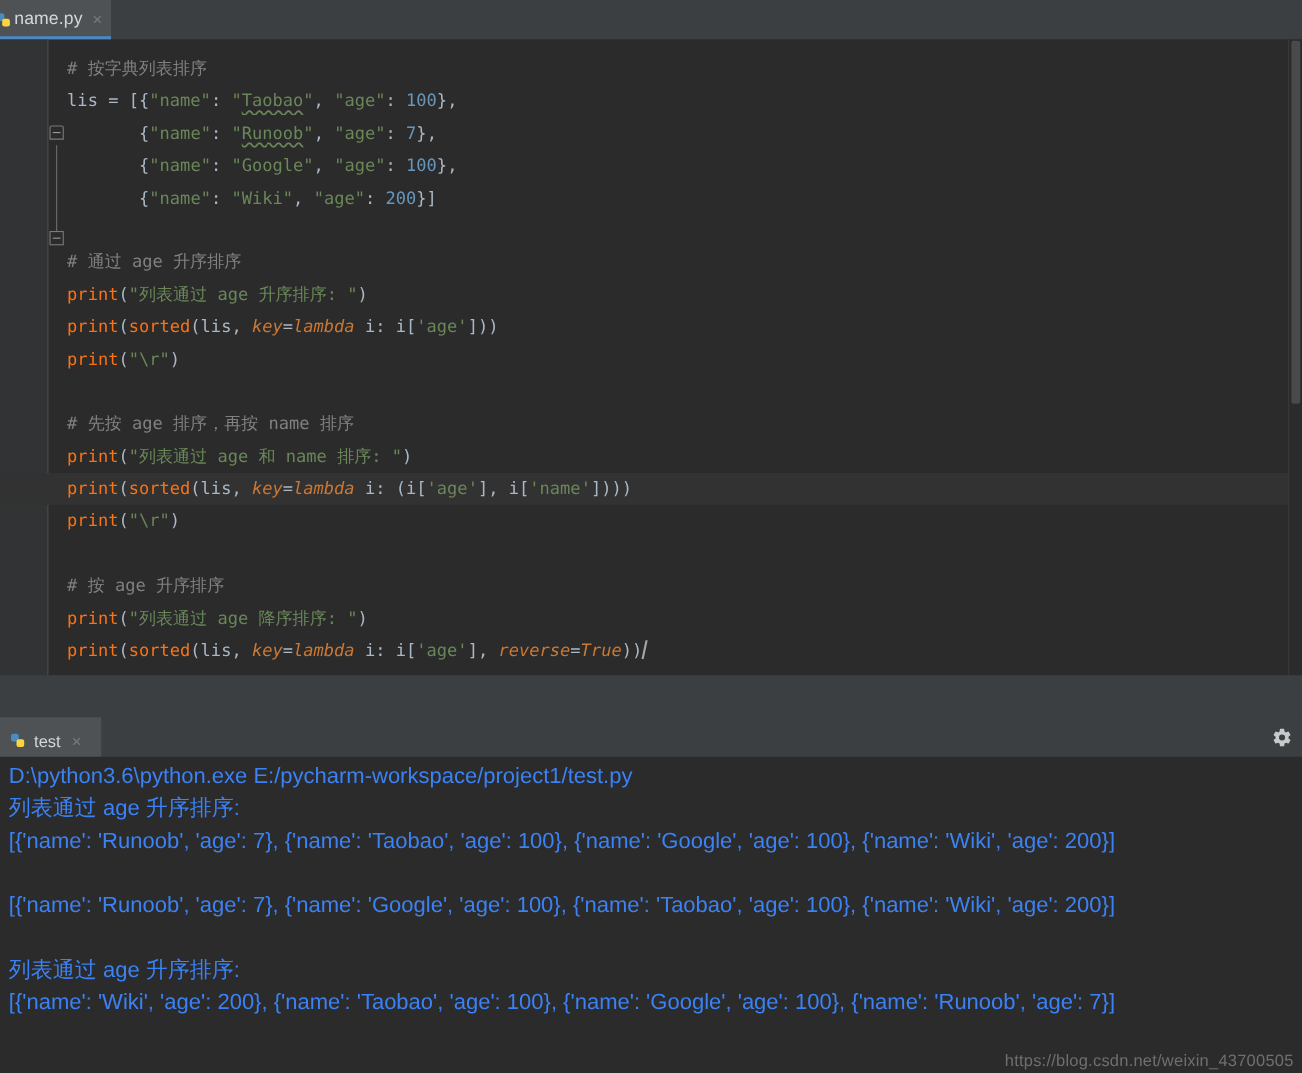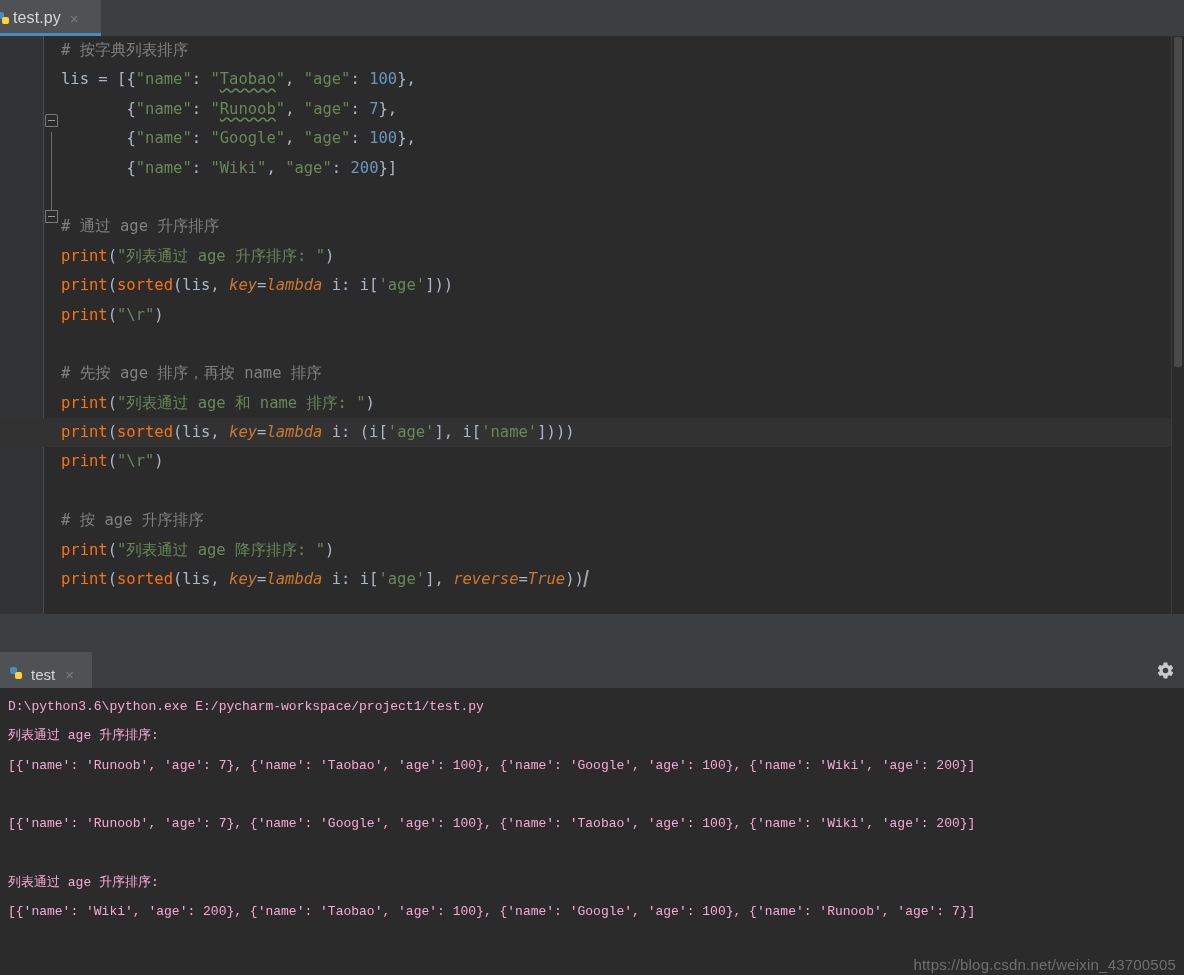"test.py" span.tlabel { text: test.py -> name.py }
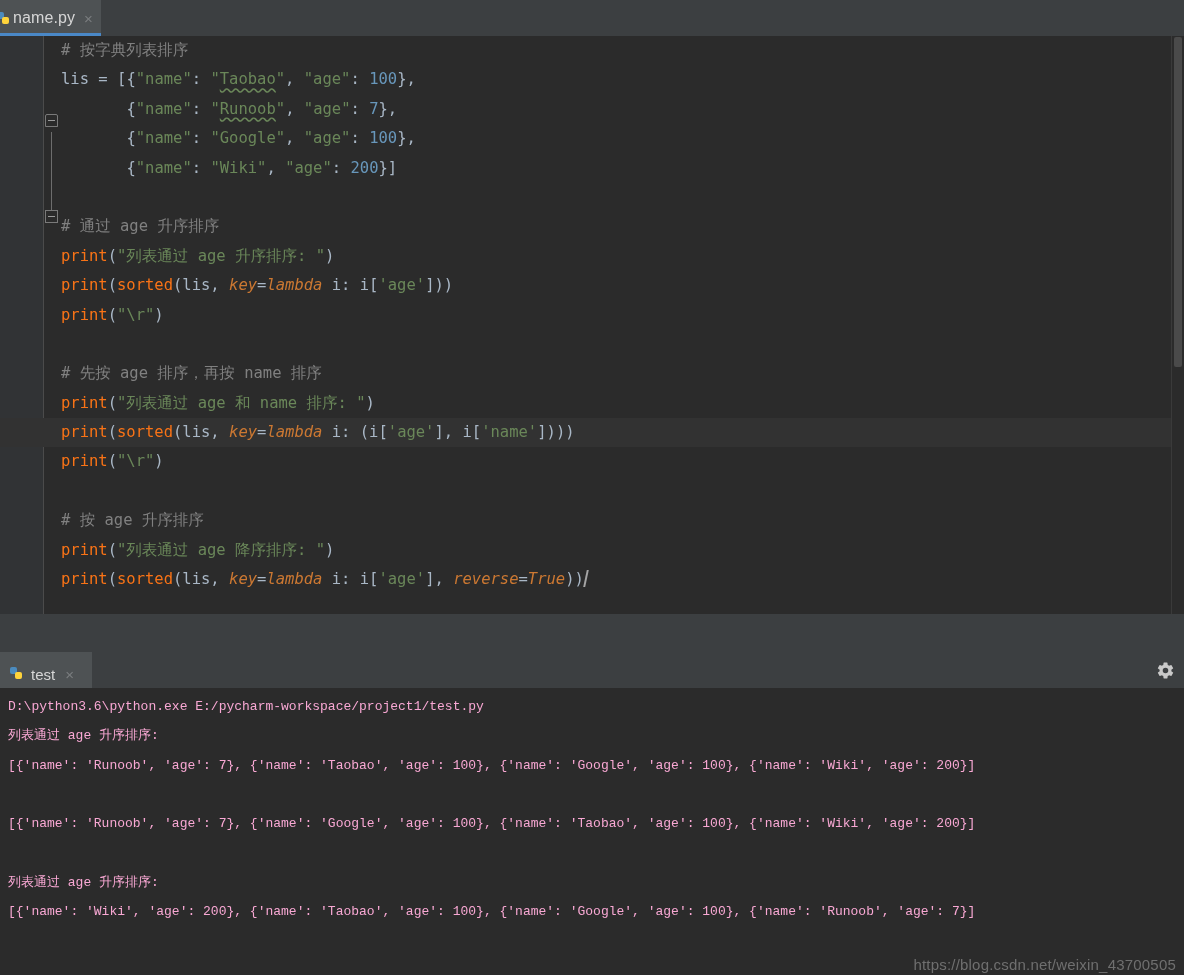"# 按字典列表排序" .code { padding-top: 0 -> 12px }
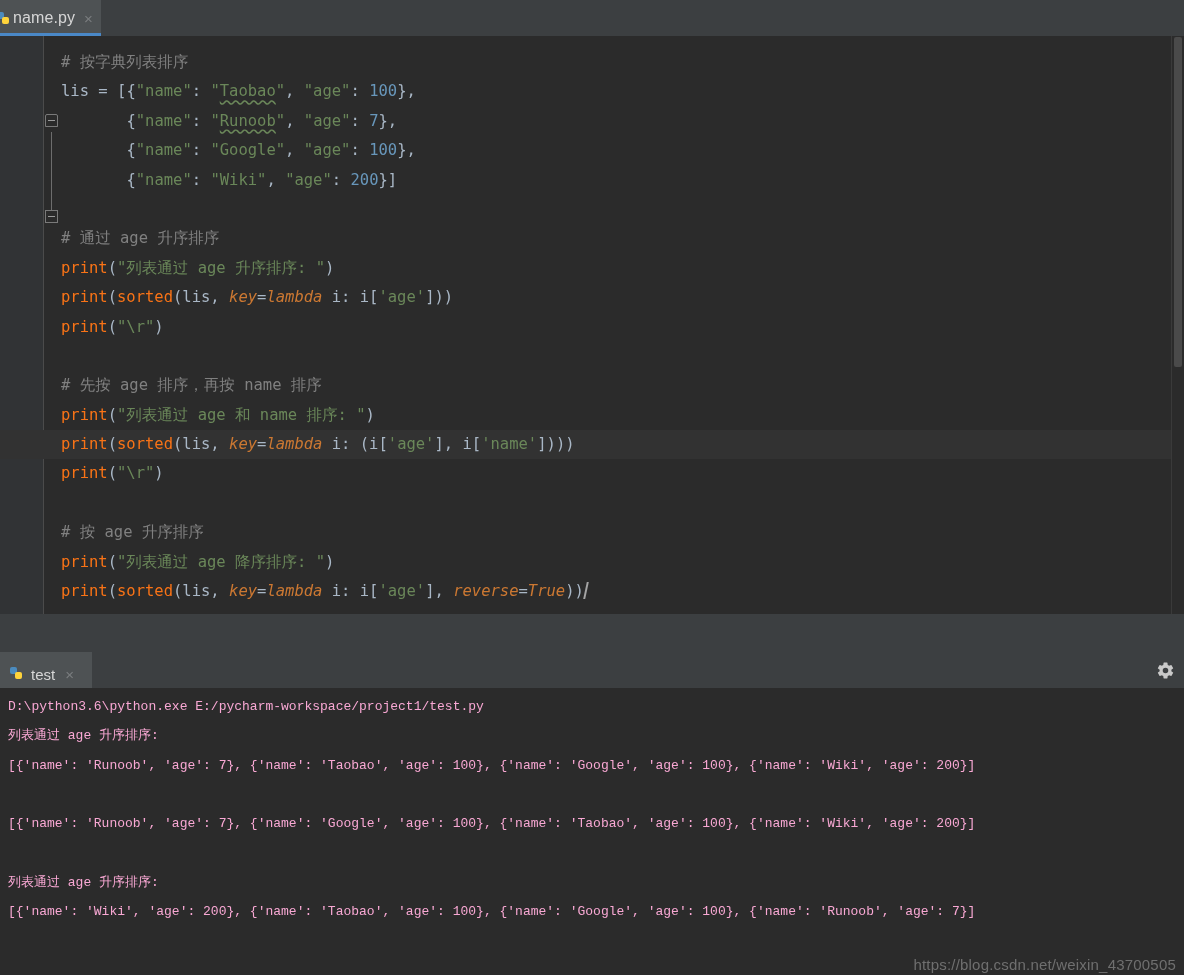"D:\python3.6\python.exe" .console { color: #f9a8d4 -> #3b82f6; font-family: Liberation Mono, monospace -> Liberation Sans, sans-serif; font-size: 13px -> 20px }
